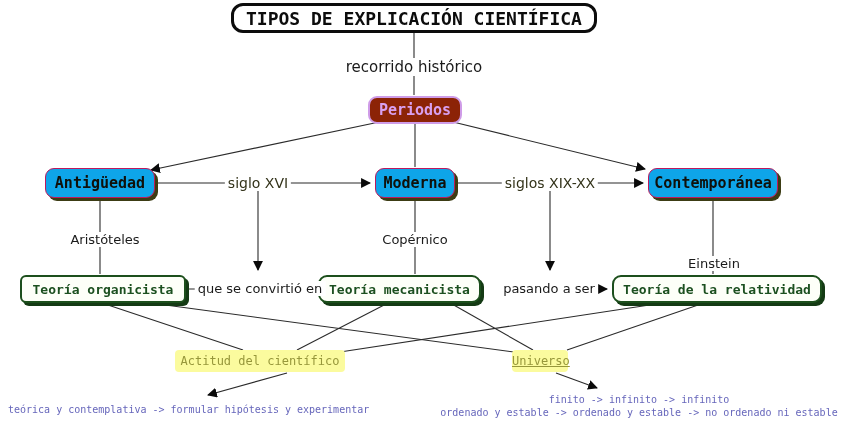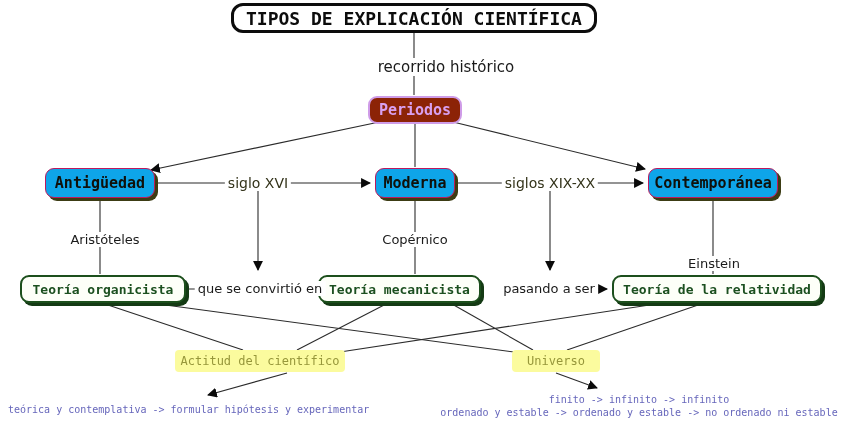"recorrido histórico" .lab-recorrido { margin-left: 32px -> none }
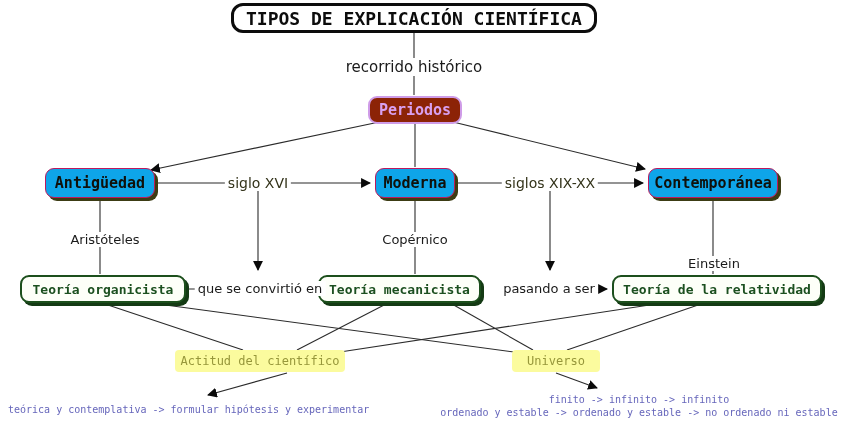"Teoría organicista" div.abs { border-radius: none -> 6px }
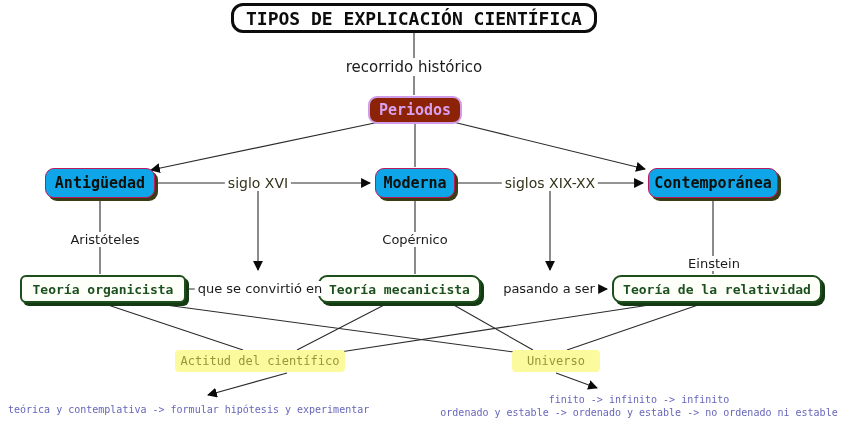"Universo" div.abs { text-decoration: none -> underline; width: 88px -> 56px }
